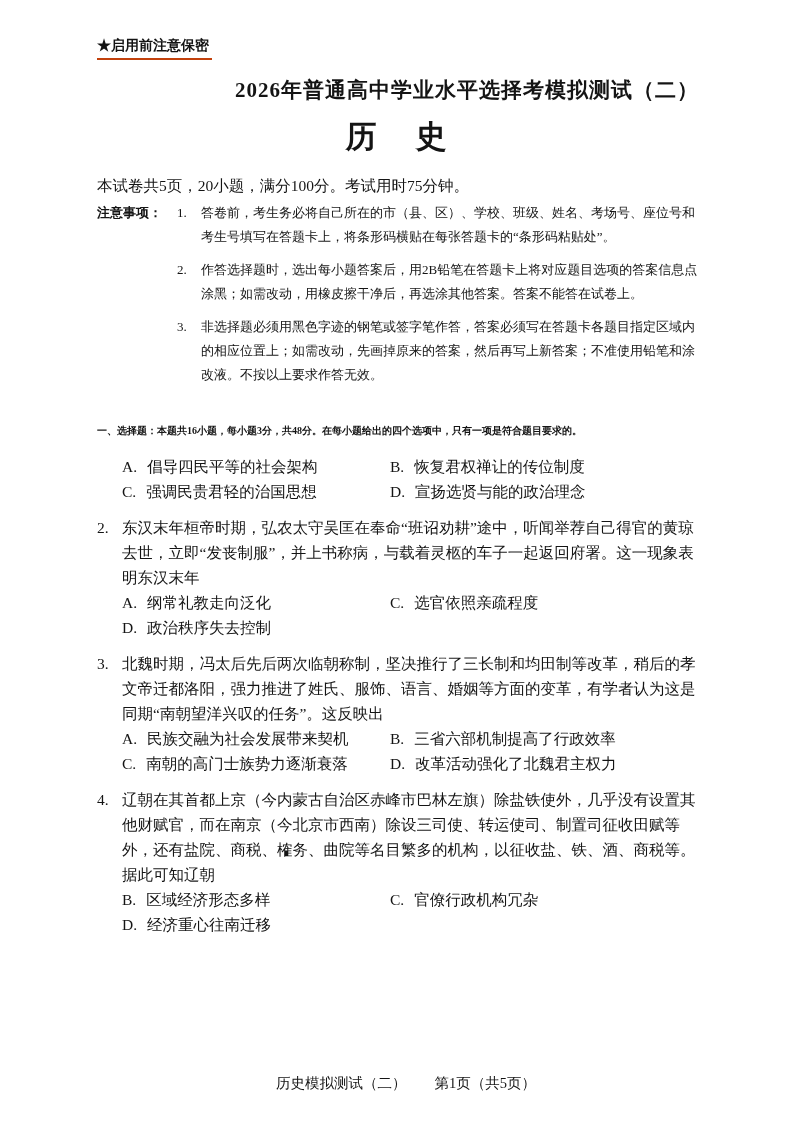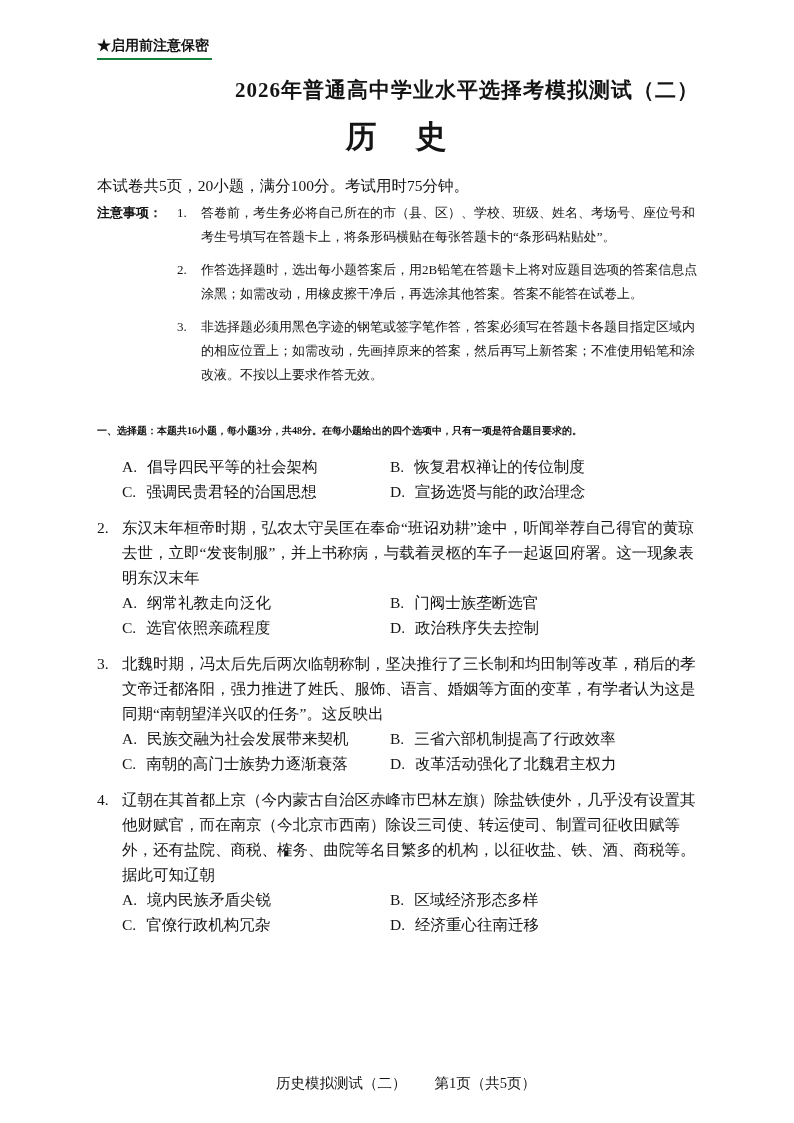"★启用前注意保密" .security { border-bottom: 2px solid #15803d -> 2px solid #c2410c }
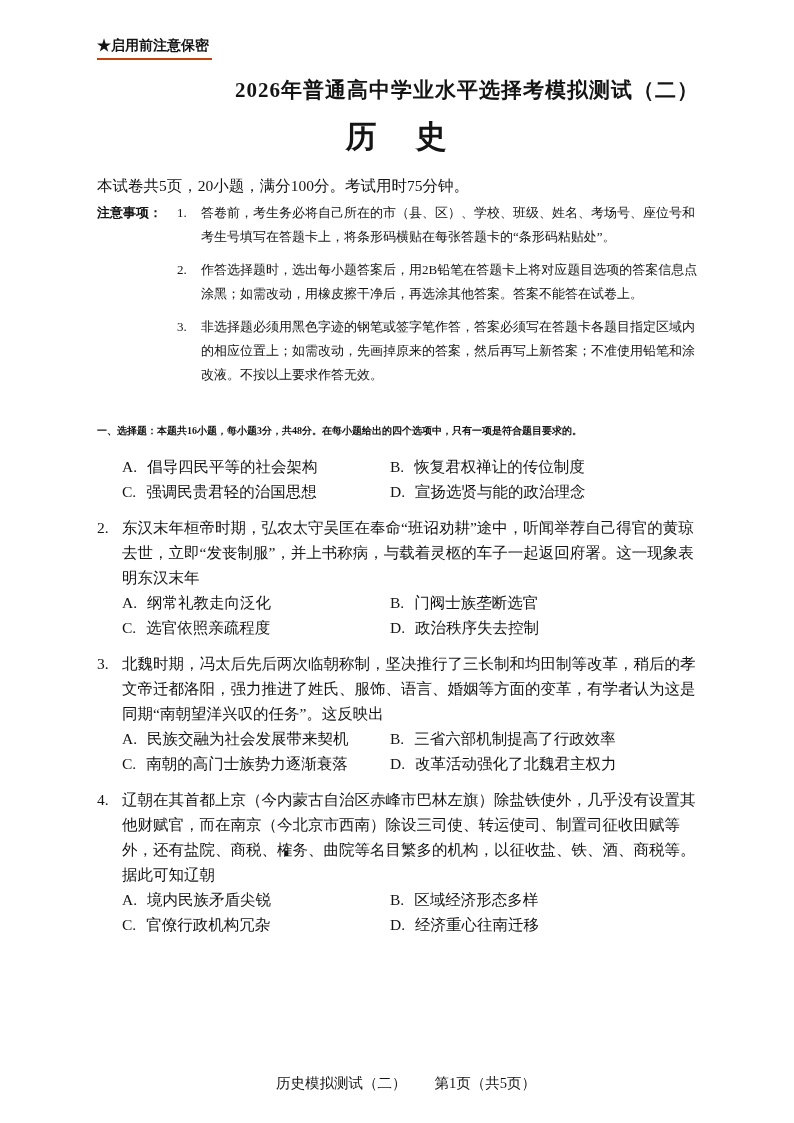"B. 门阀士族垄断选官" div.option { html: <div><span>B.</span><span>门阀士族垄断选官</span></div> -> none }
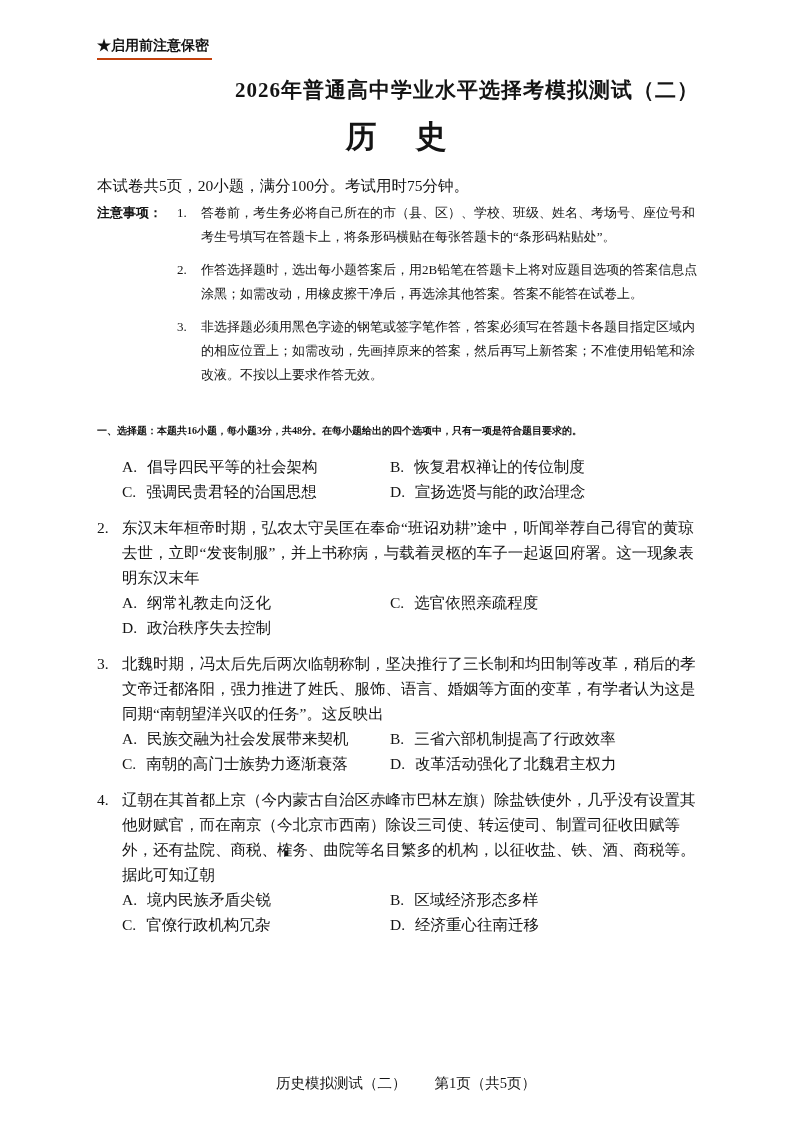"A. 境内民族矛盾尖锐" div.option { html: <div><span>A.</span><span>境内民族矛盾尖锐</span></div> -> none }
